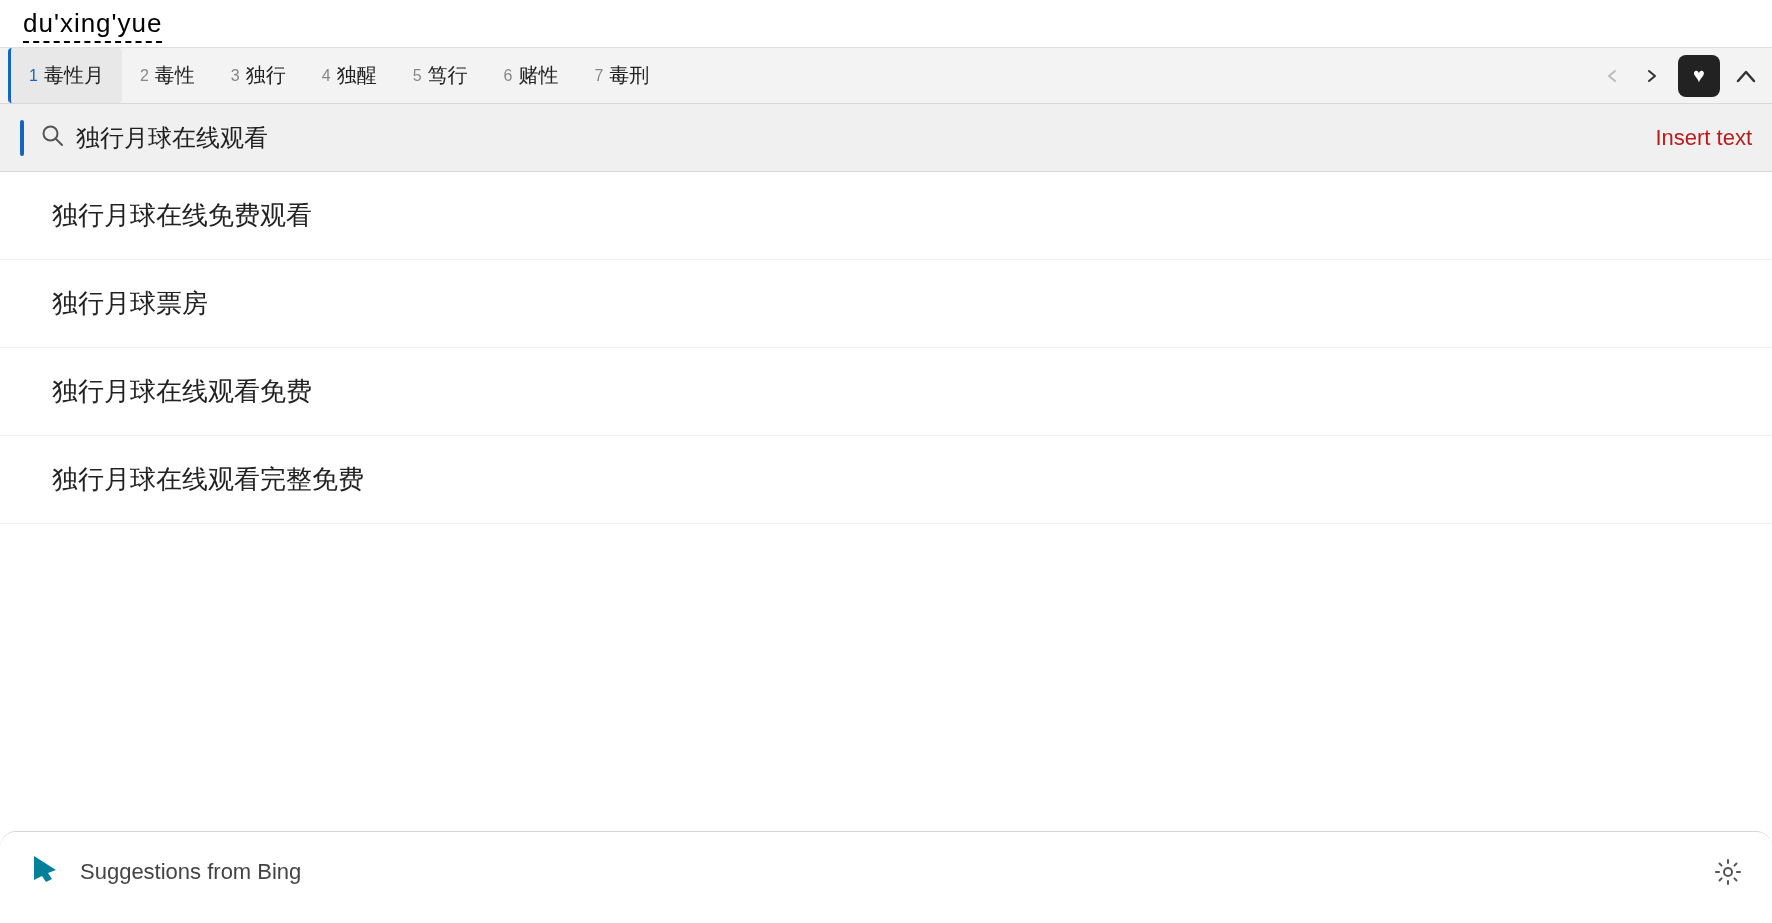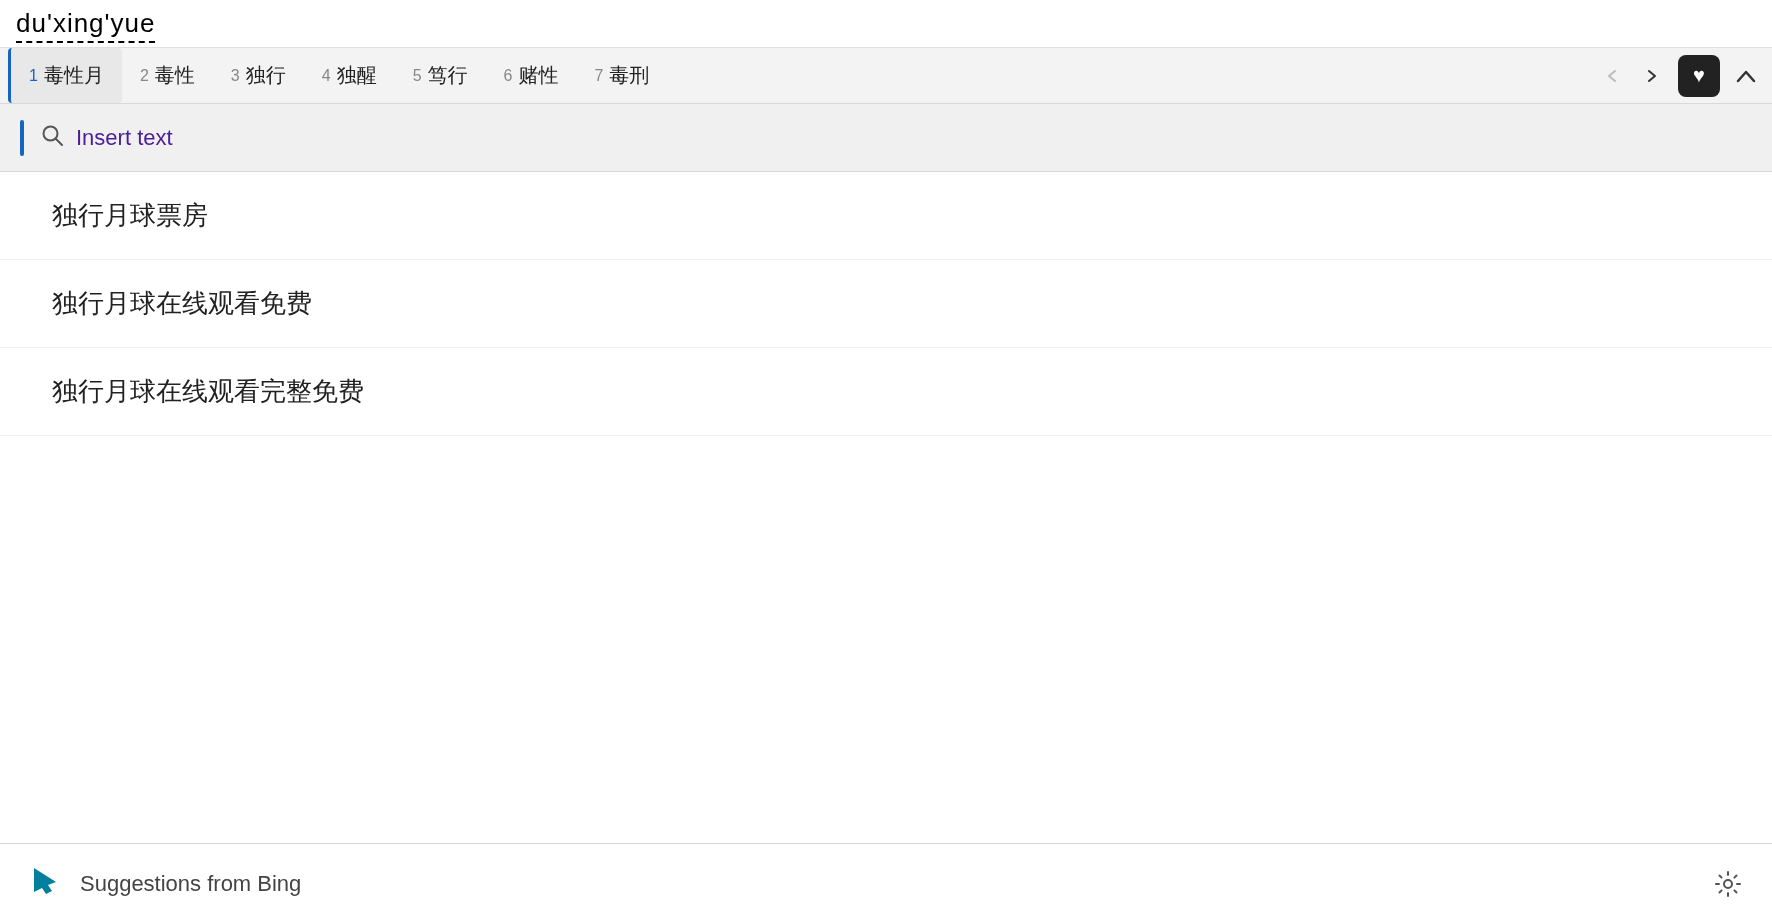"du'xing'yue" .ime-text { margin-left: none -> 7px }
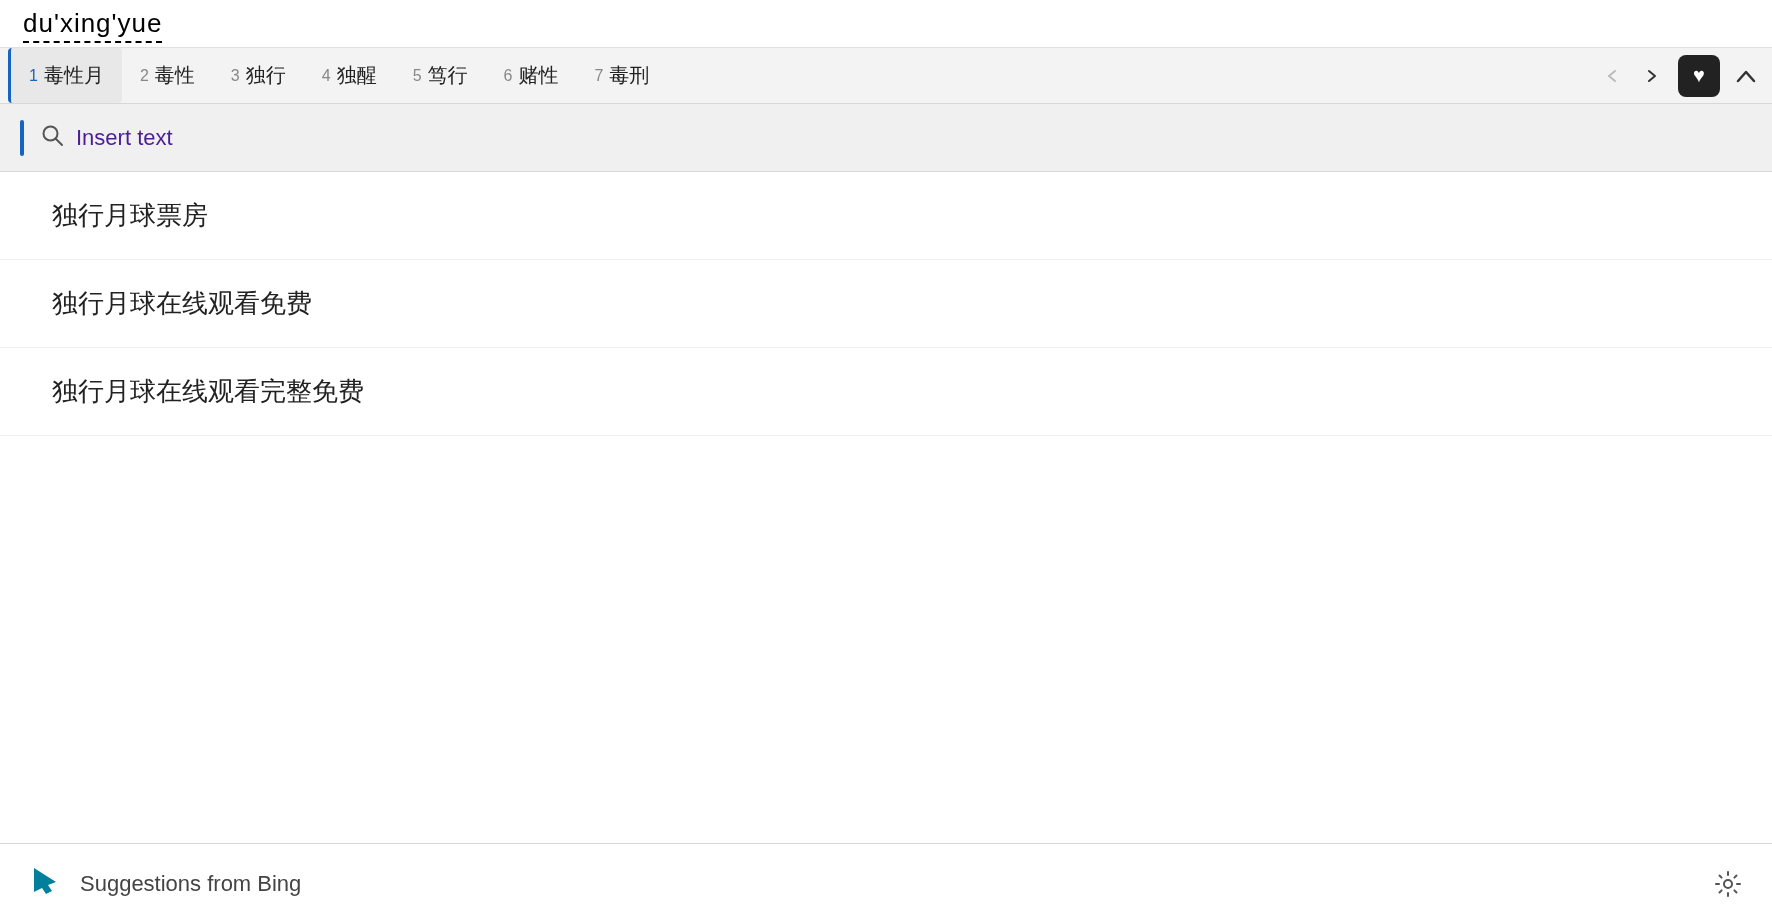"独行月球在线观看" span.search-text { html: none -> <span>独行月球在线观看</span> }
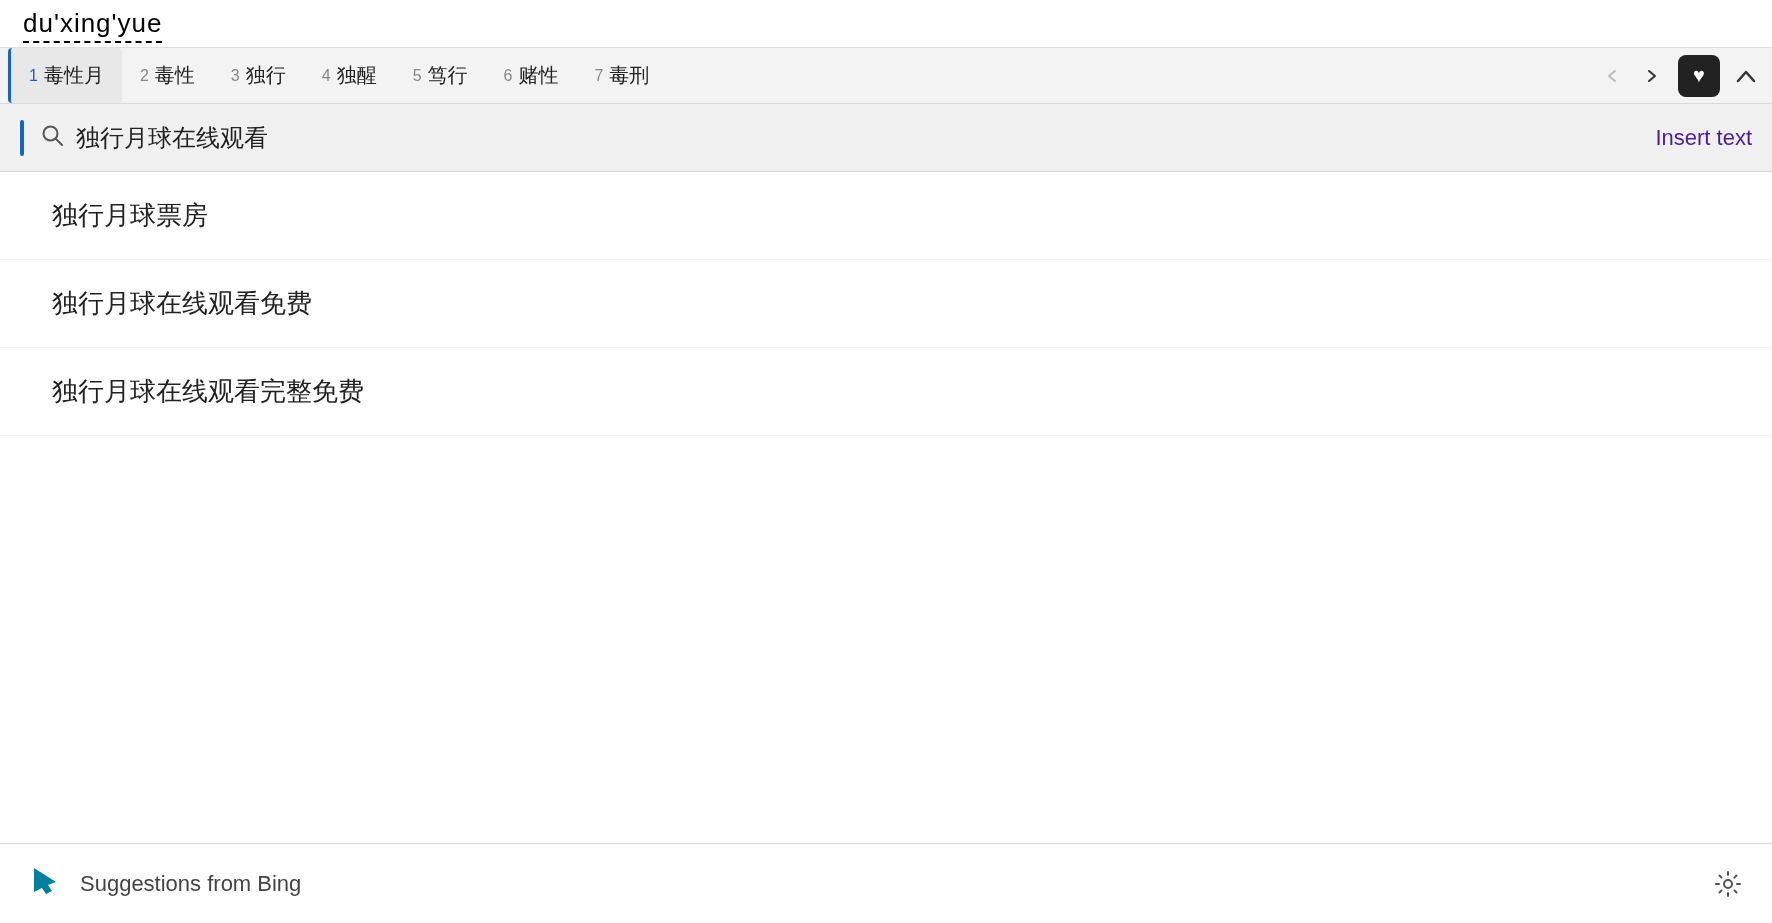"Insert text" .insert-text-btn { color: #4c1d95 -> #b91c1c }
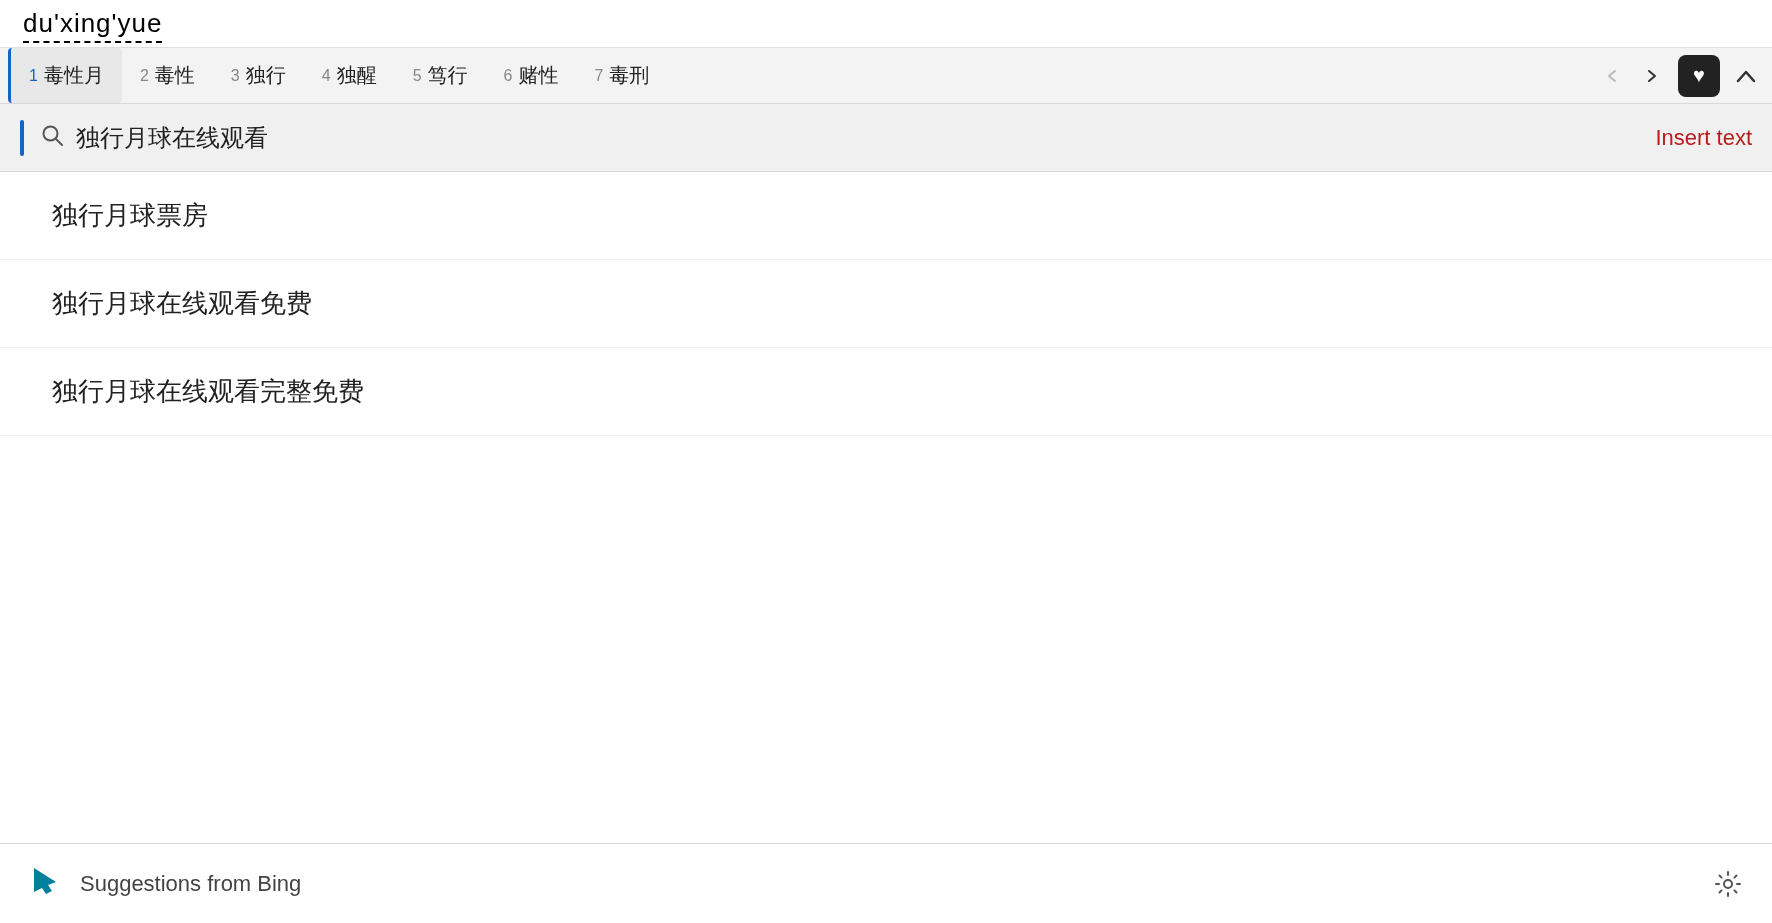"独行月球在线免费观看" div.suggestion-item { html: none -> <div>独行月球在线免费观看</div> }
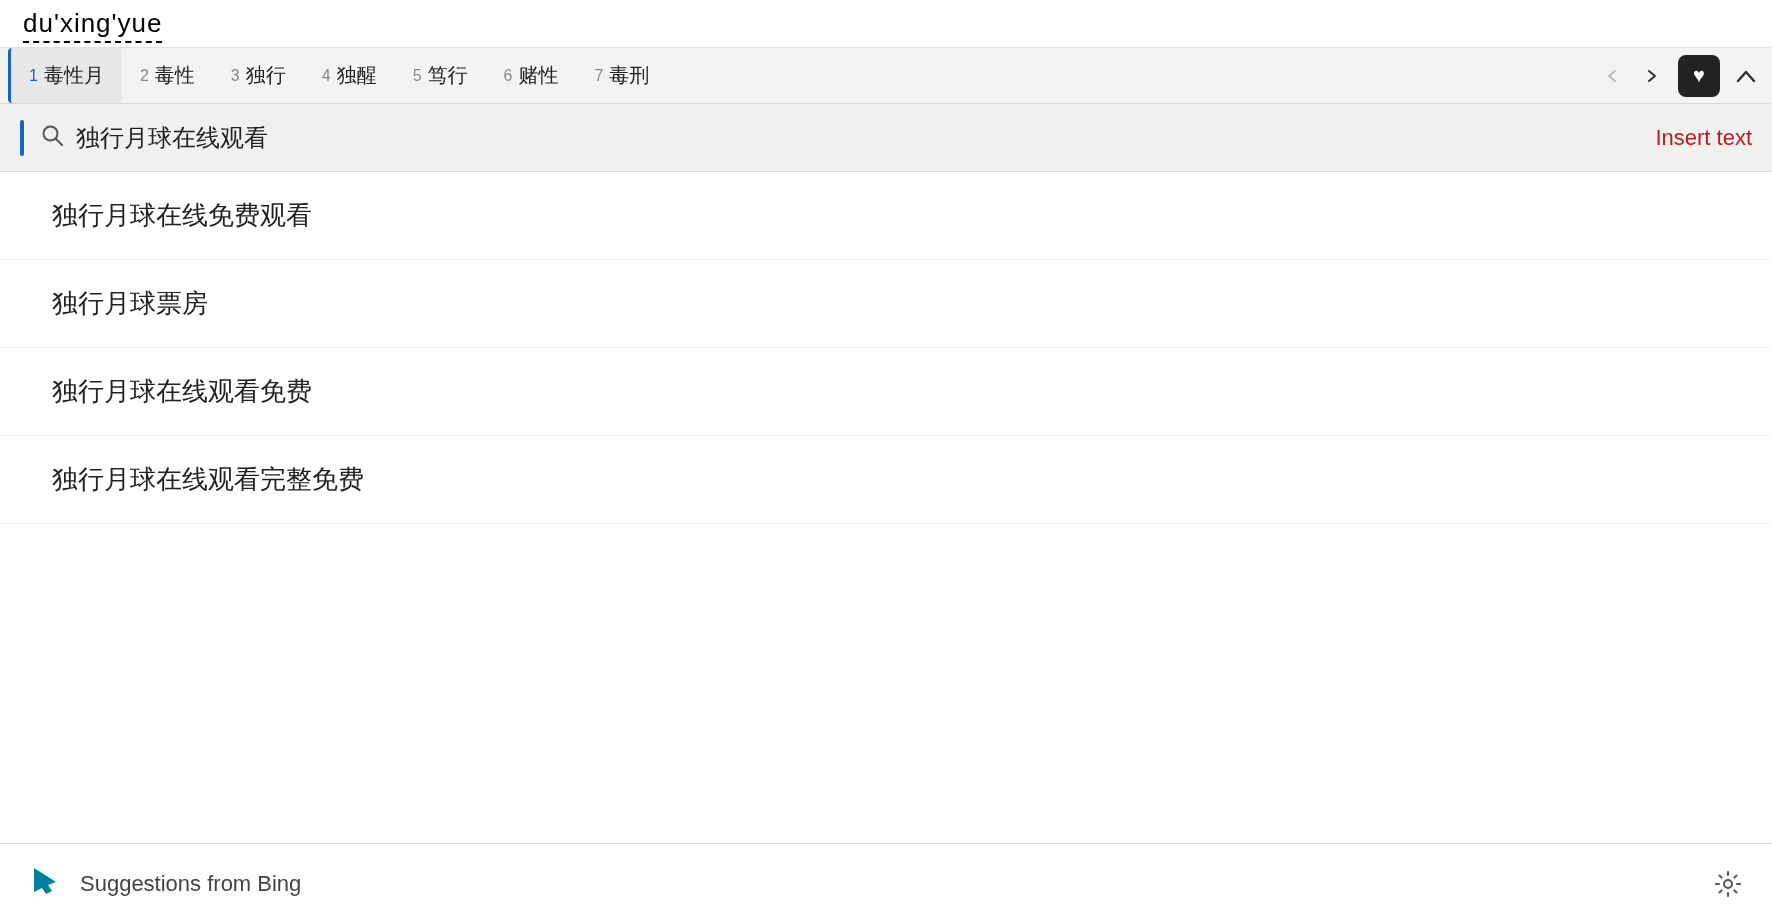"Suggestions from Bing" .bottom-bar { border-radius: none -> 16px; bottom: 0 -> 12px }
